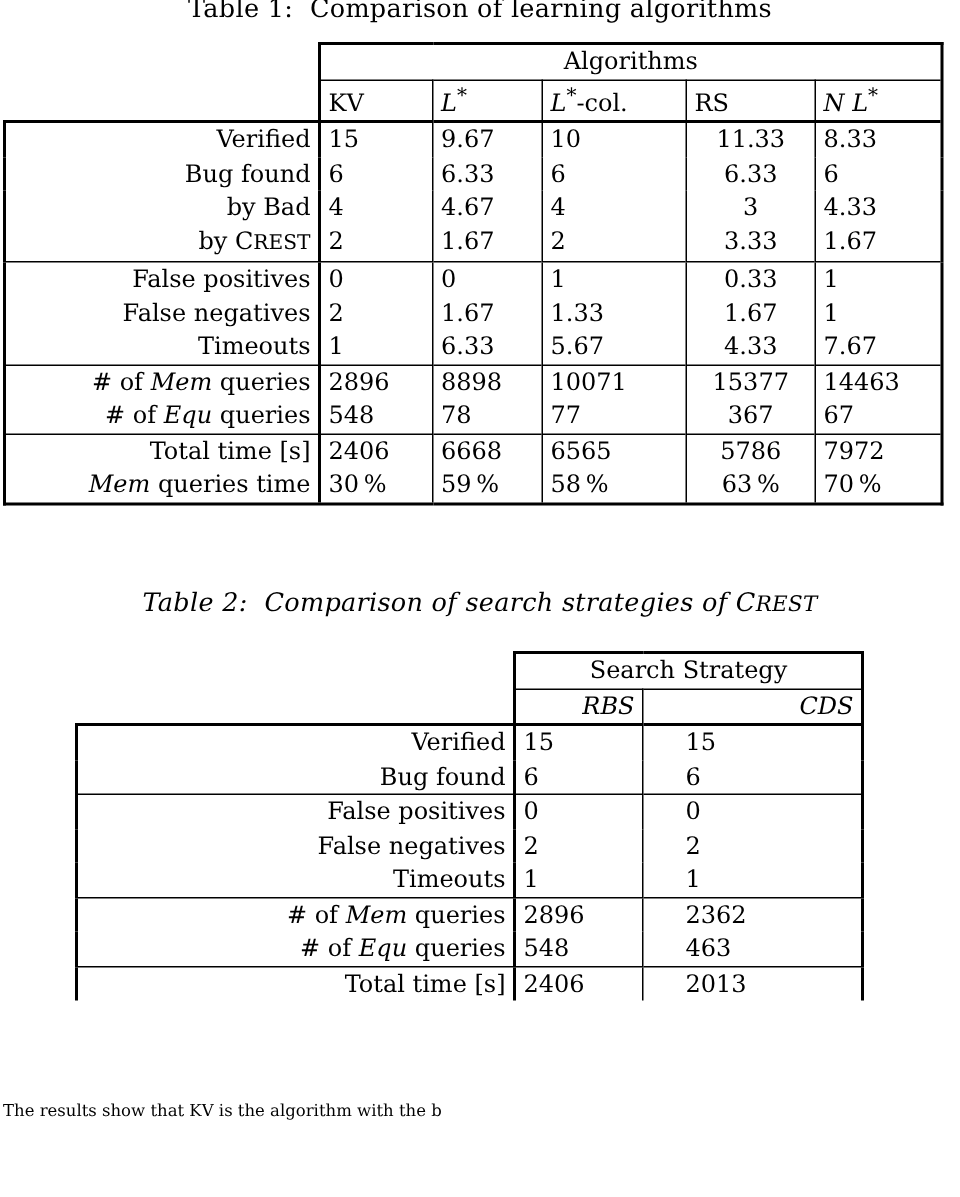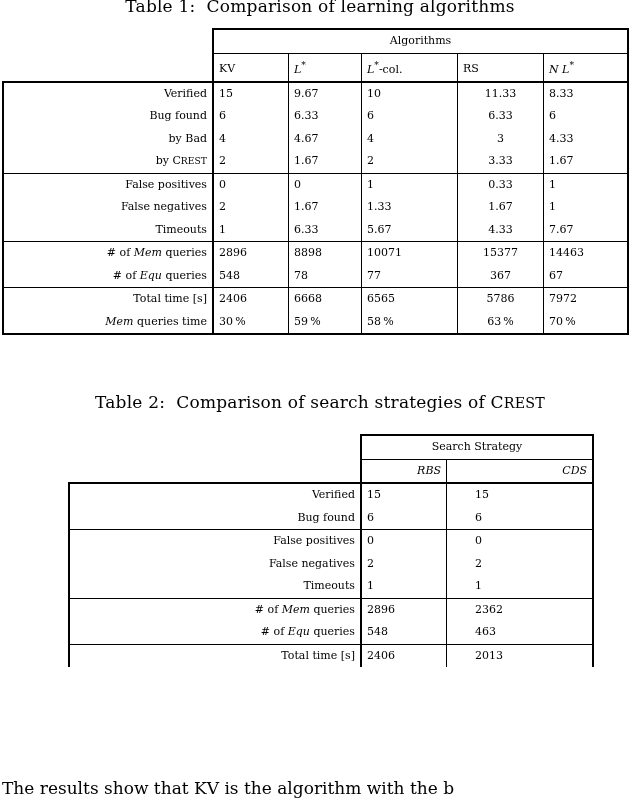"Algorithms" table.ltab { font-size: 11px -> 16px }
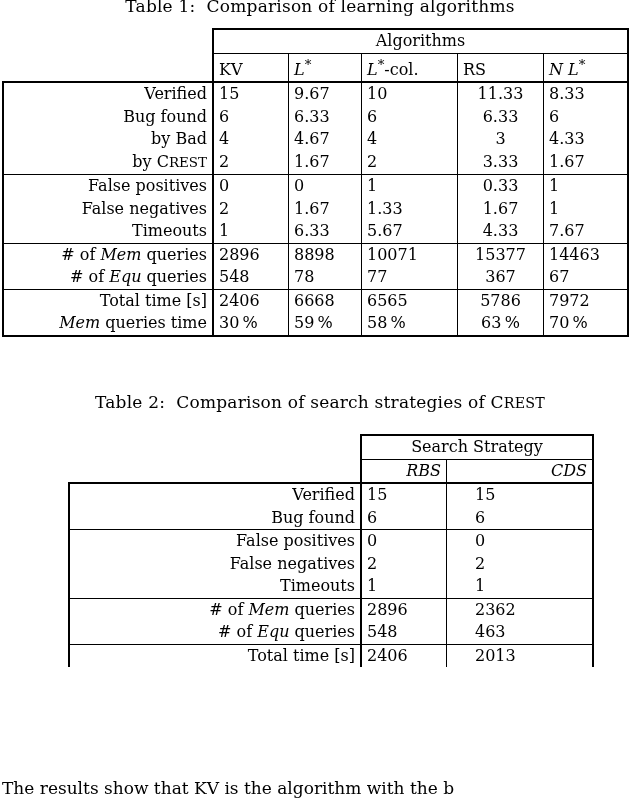"Table 2: Comparison of search" #caption-2 { font-style: none -> italic }
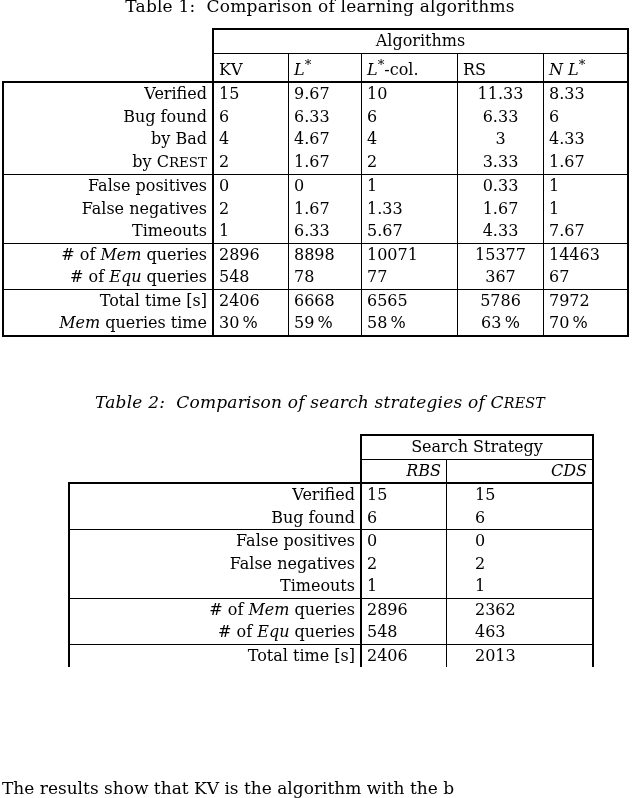"Search Strategy" #table2 { left: 68px -> 50px }
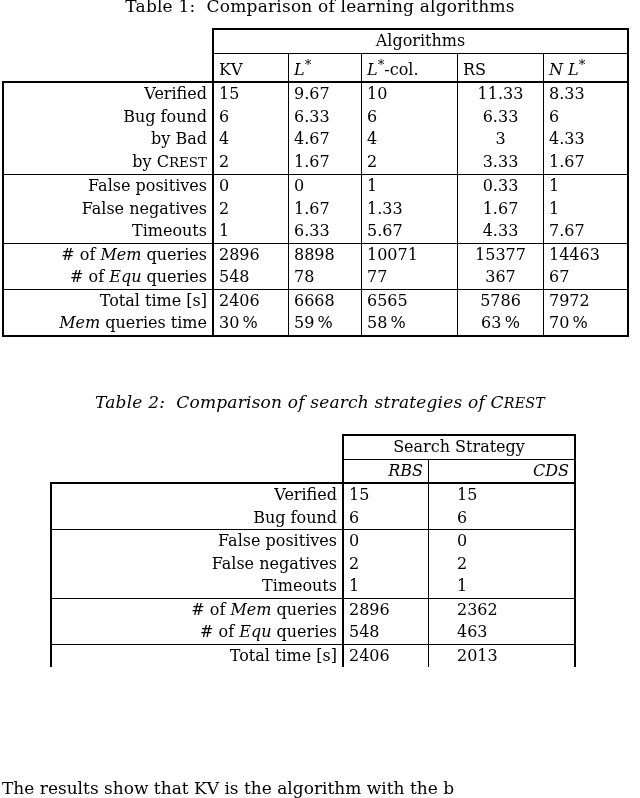"The results show that KV" #body-text { font-size: 17px -> 11px; top: 778px -> 734px }
